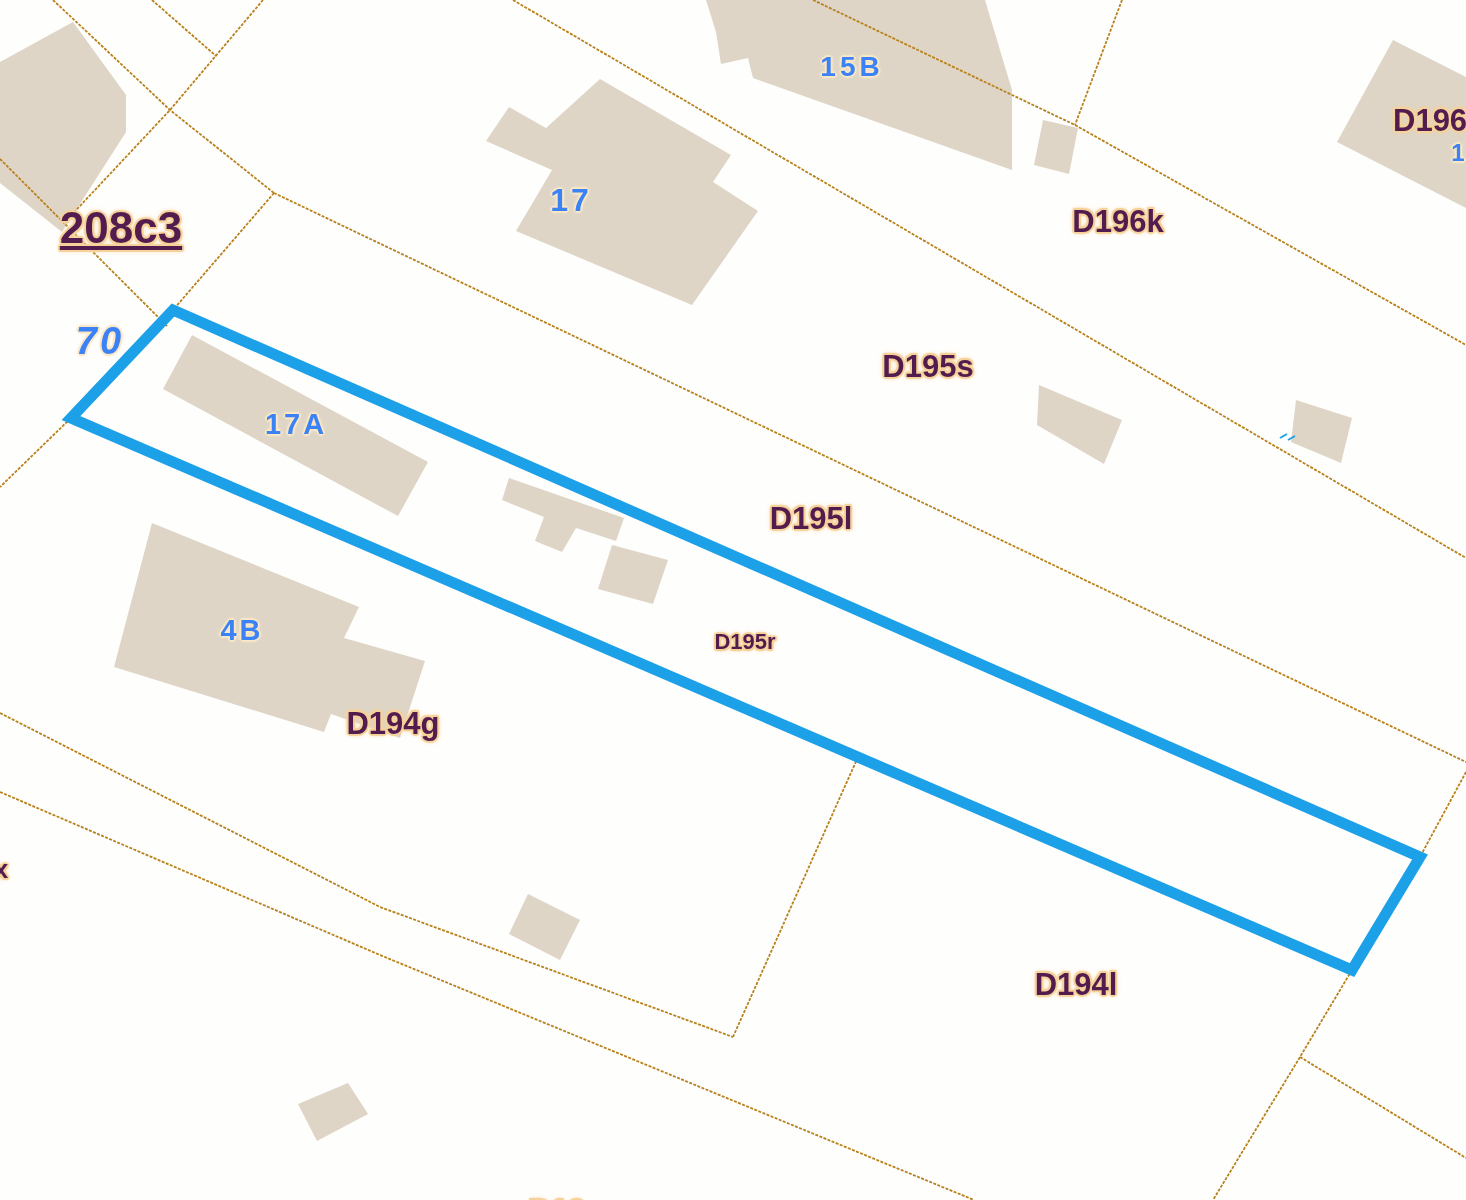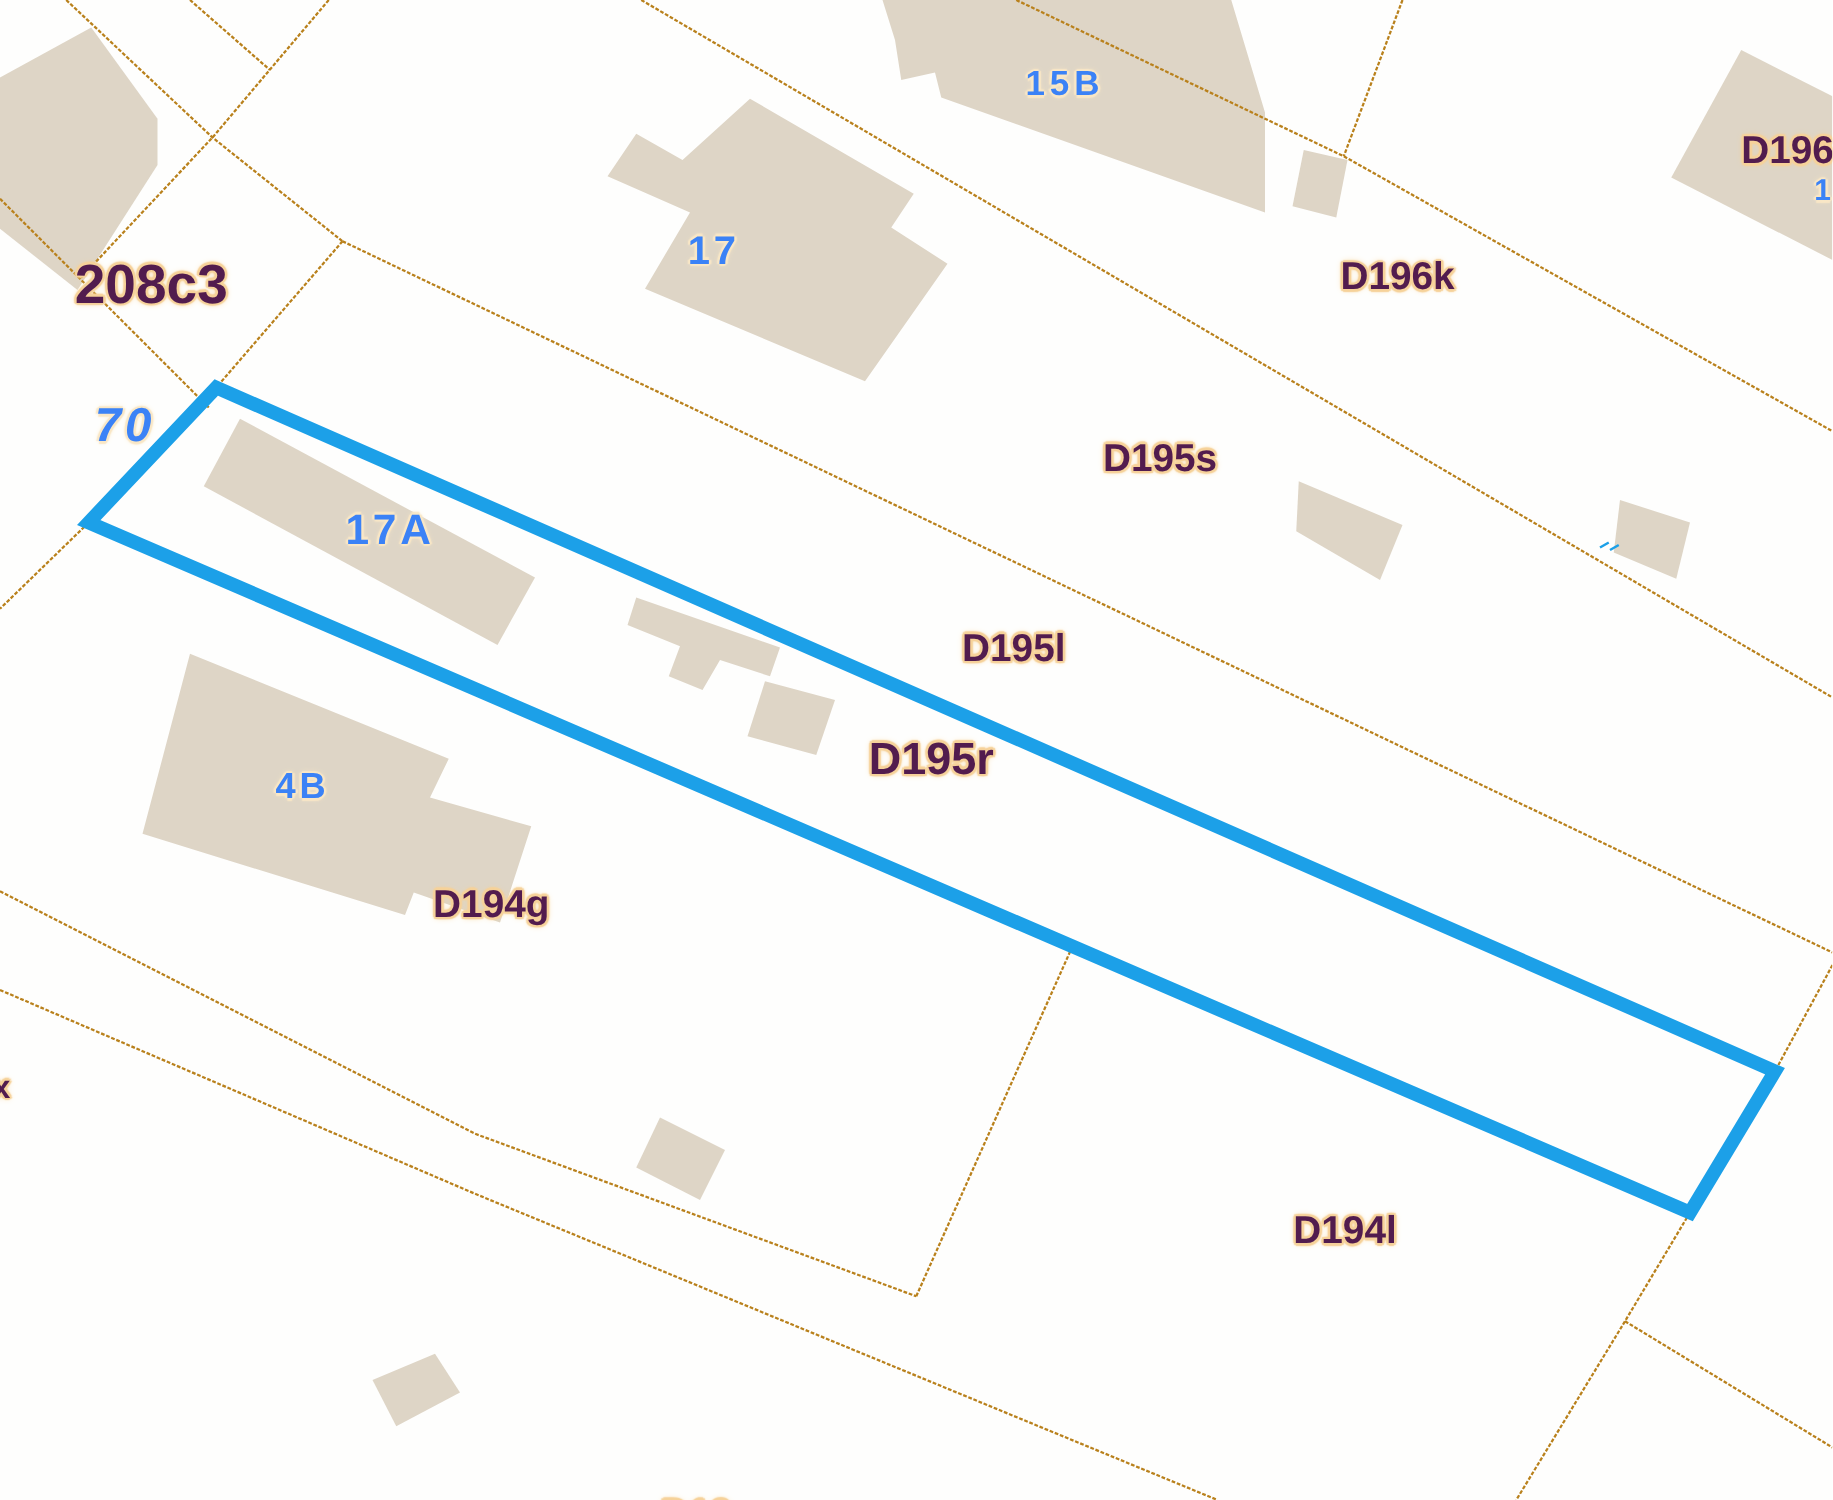"208c3" div.lbl { text-decoration: none -> underline }
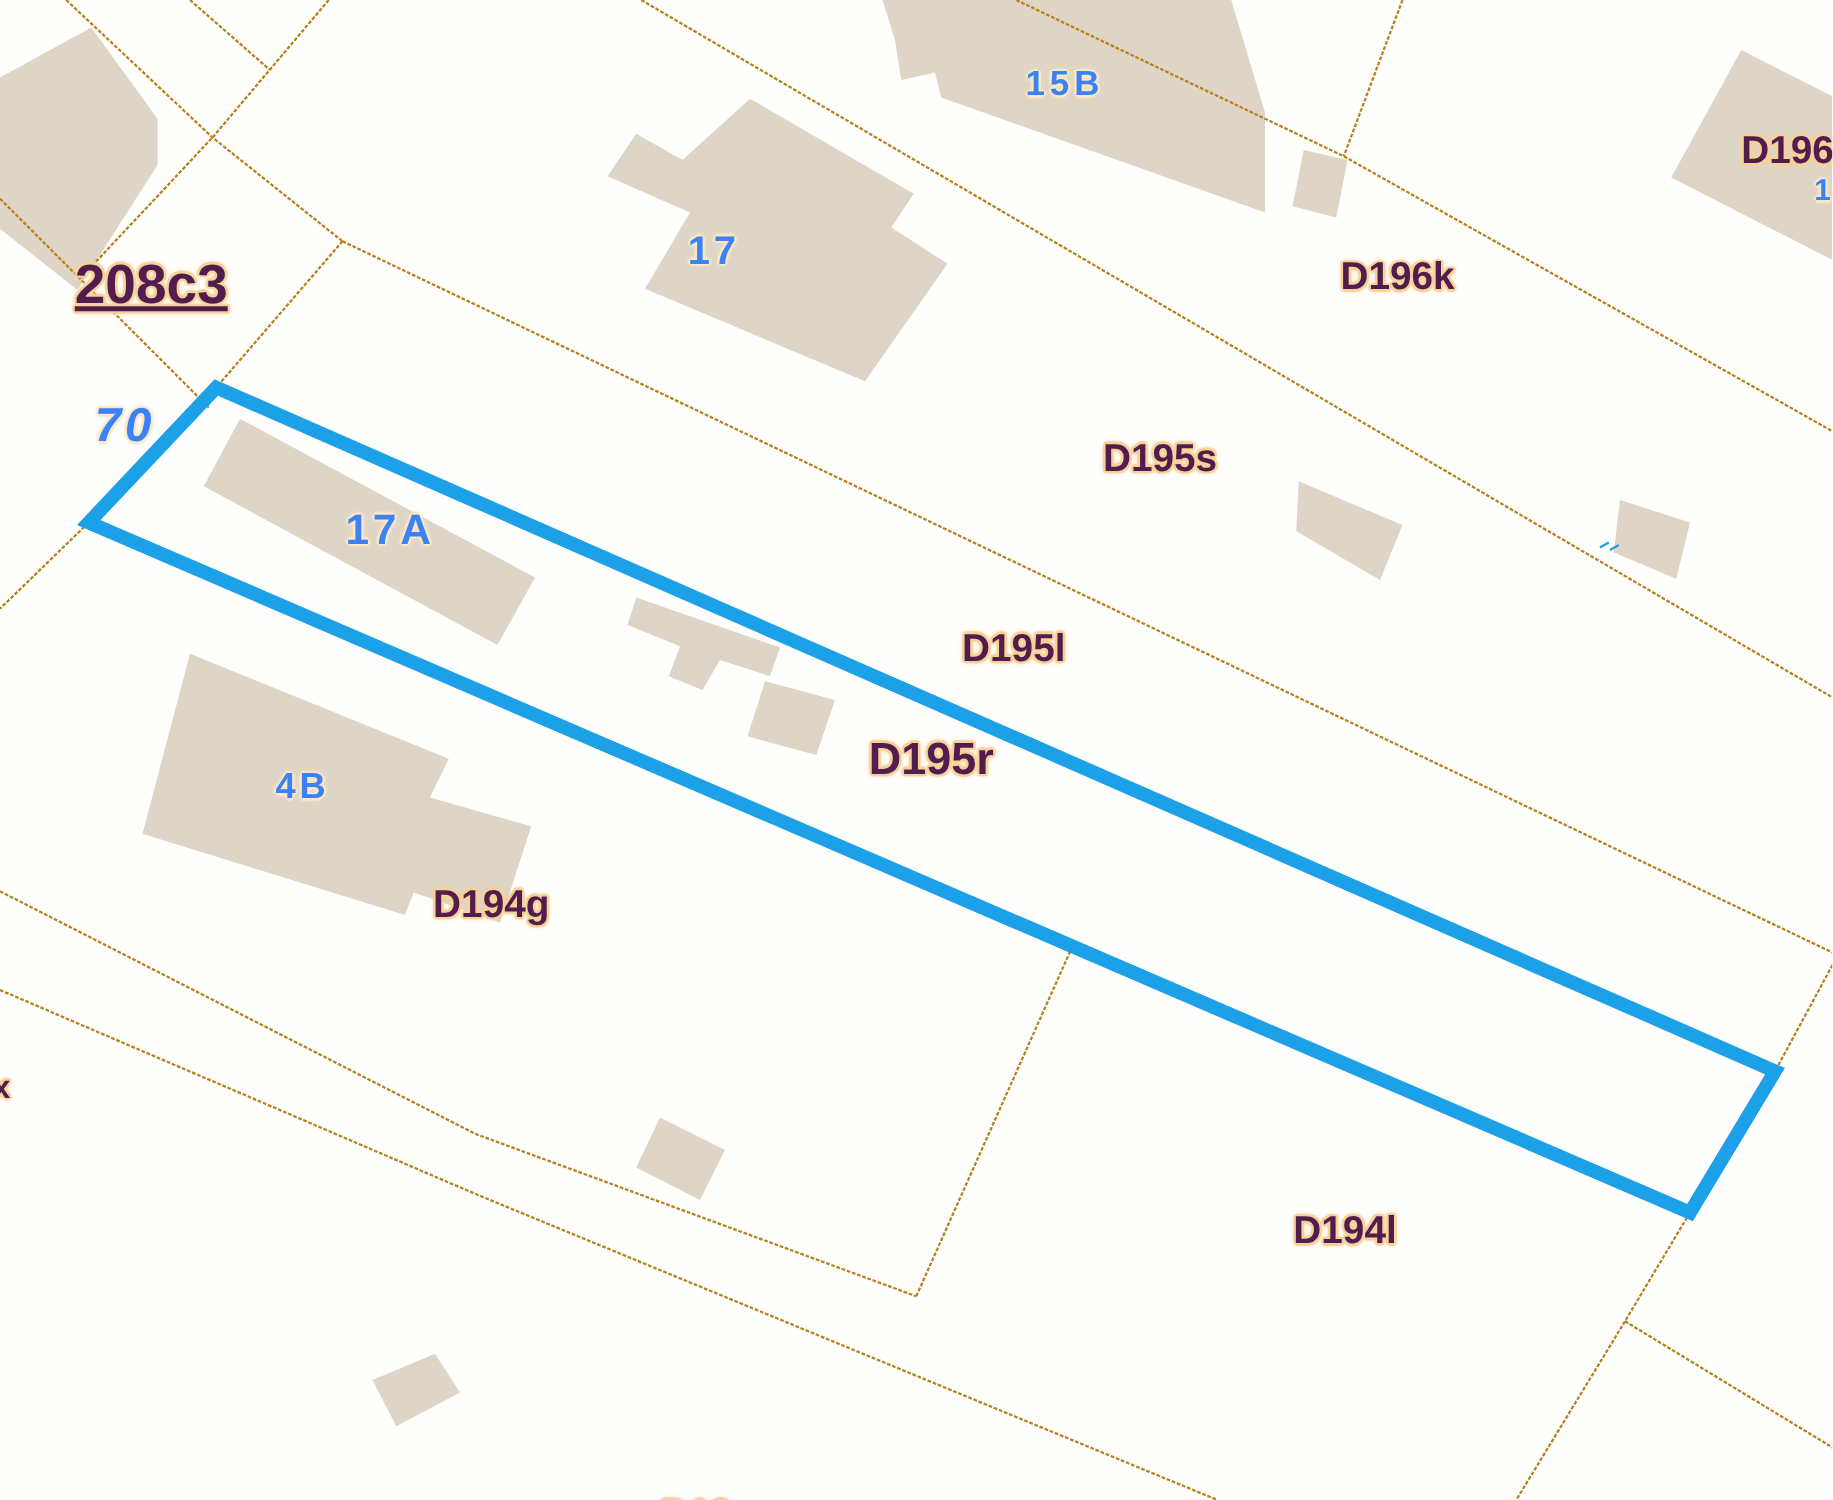"17A" div.lbl { font-size: 34px -> 29px; left: 312px -> 296px }
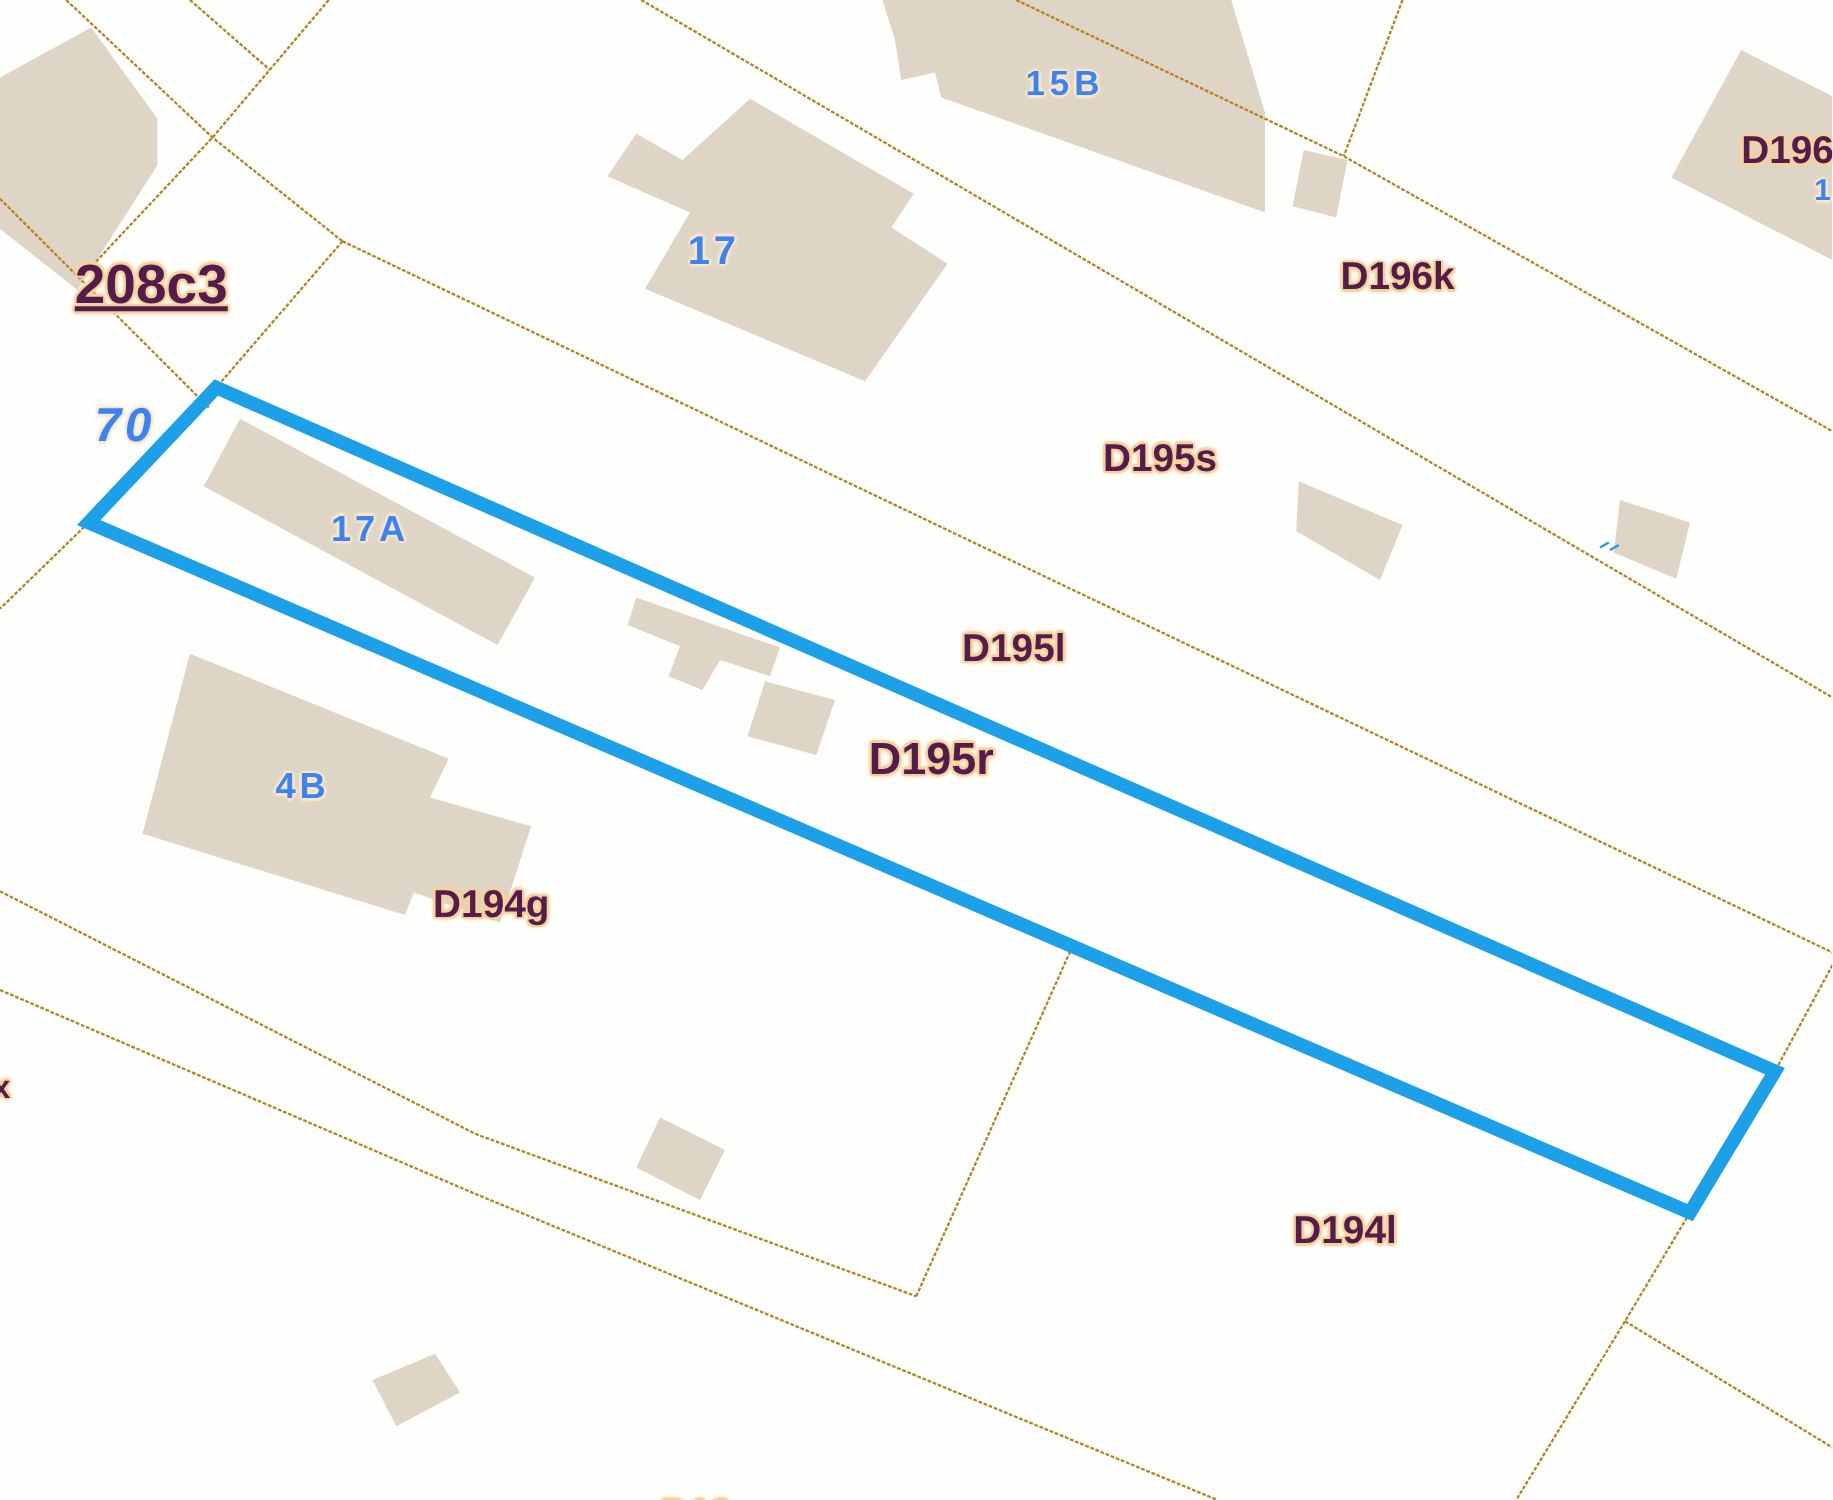"D195r" div.lbl { font-size: 36px -> 22px; top: 607px -> 642px }
